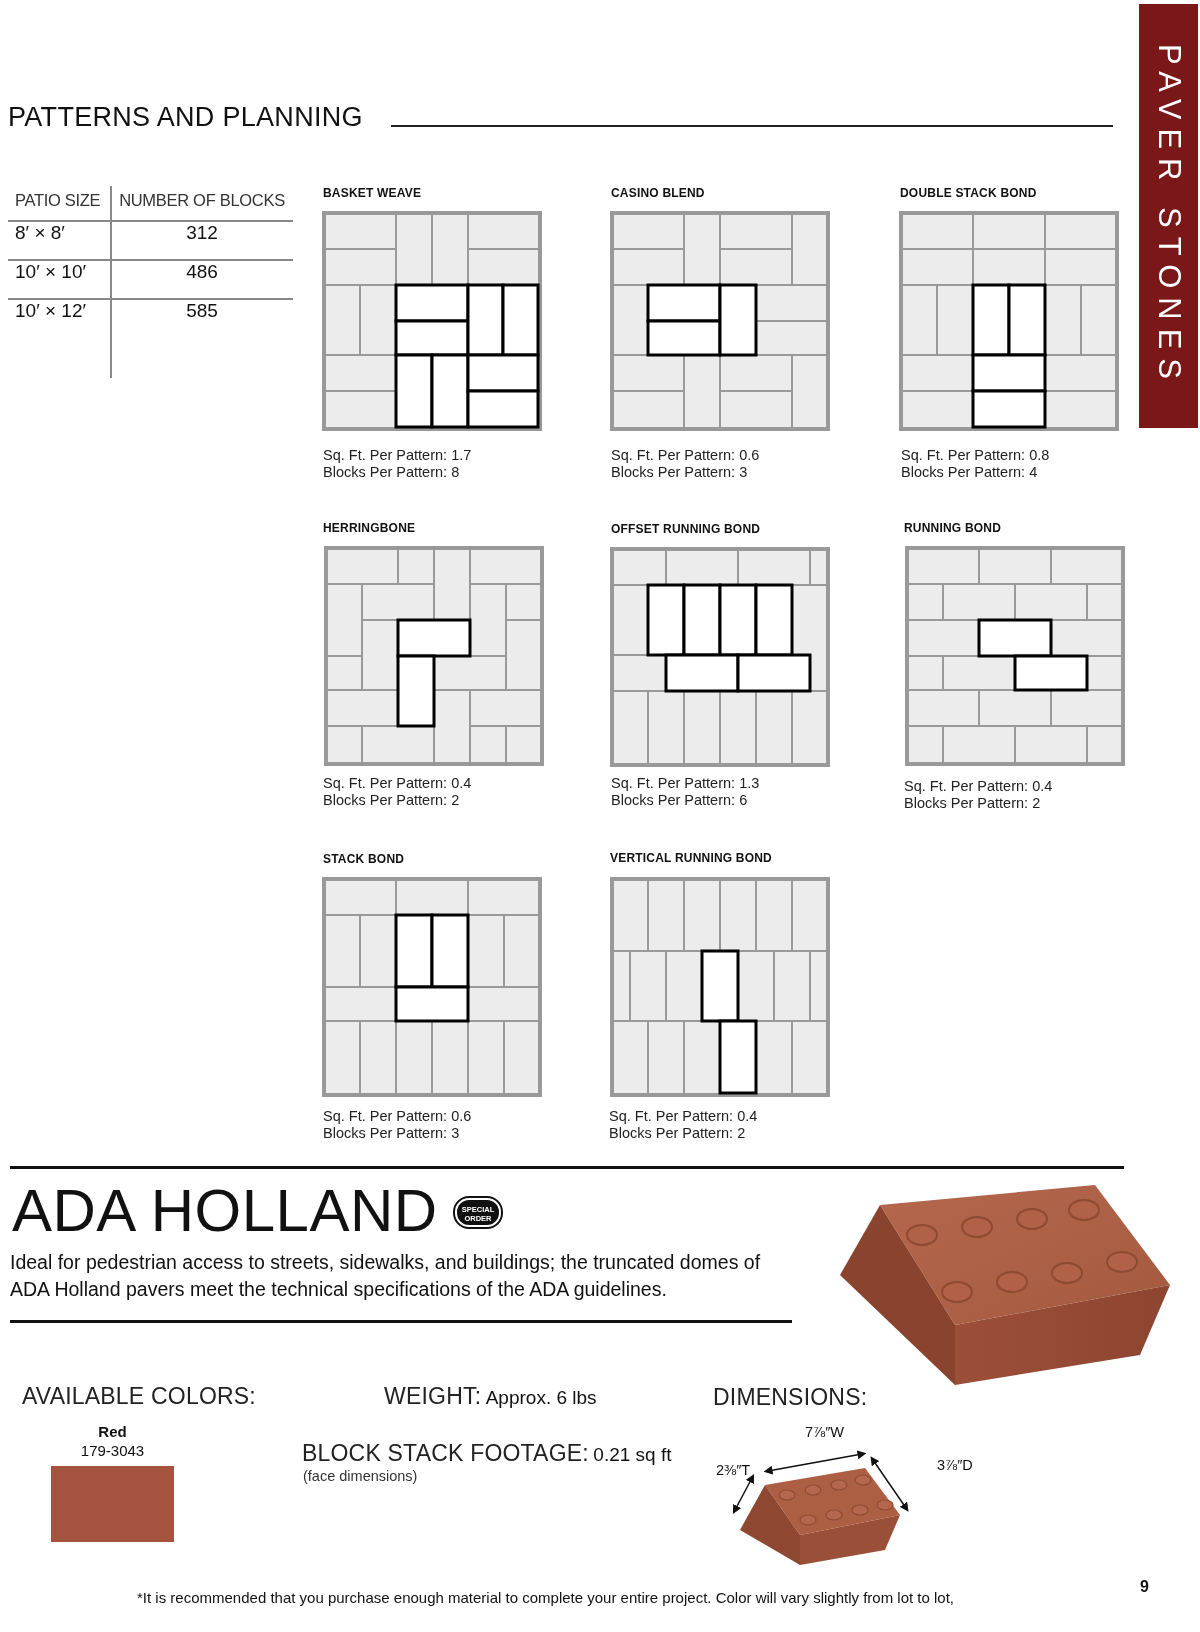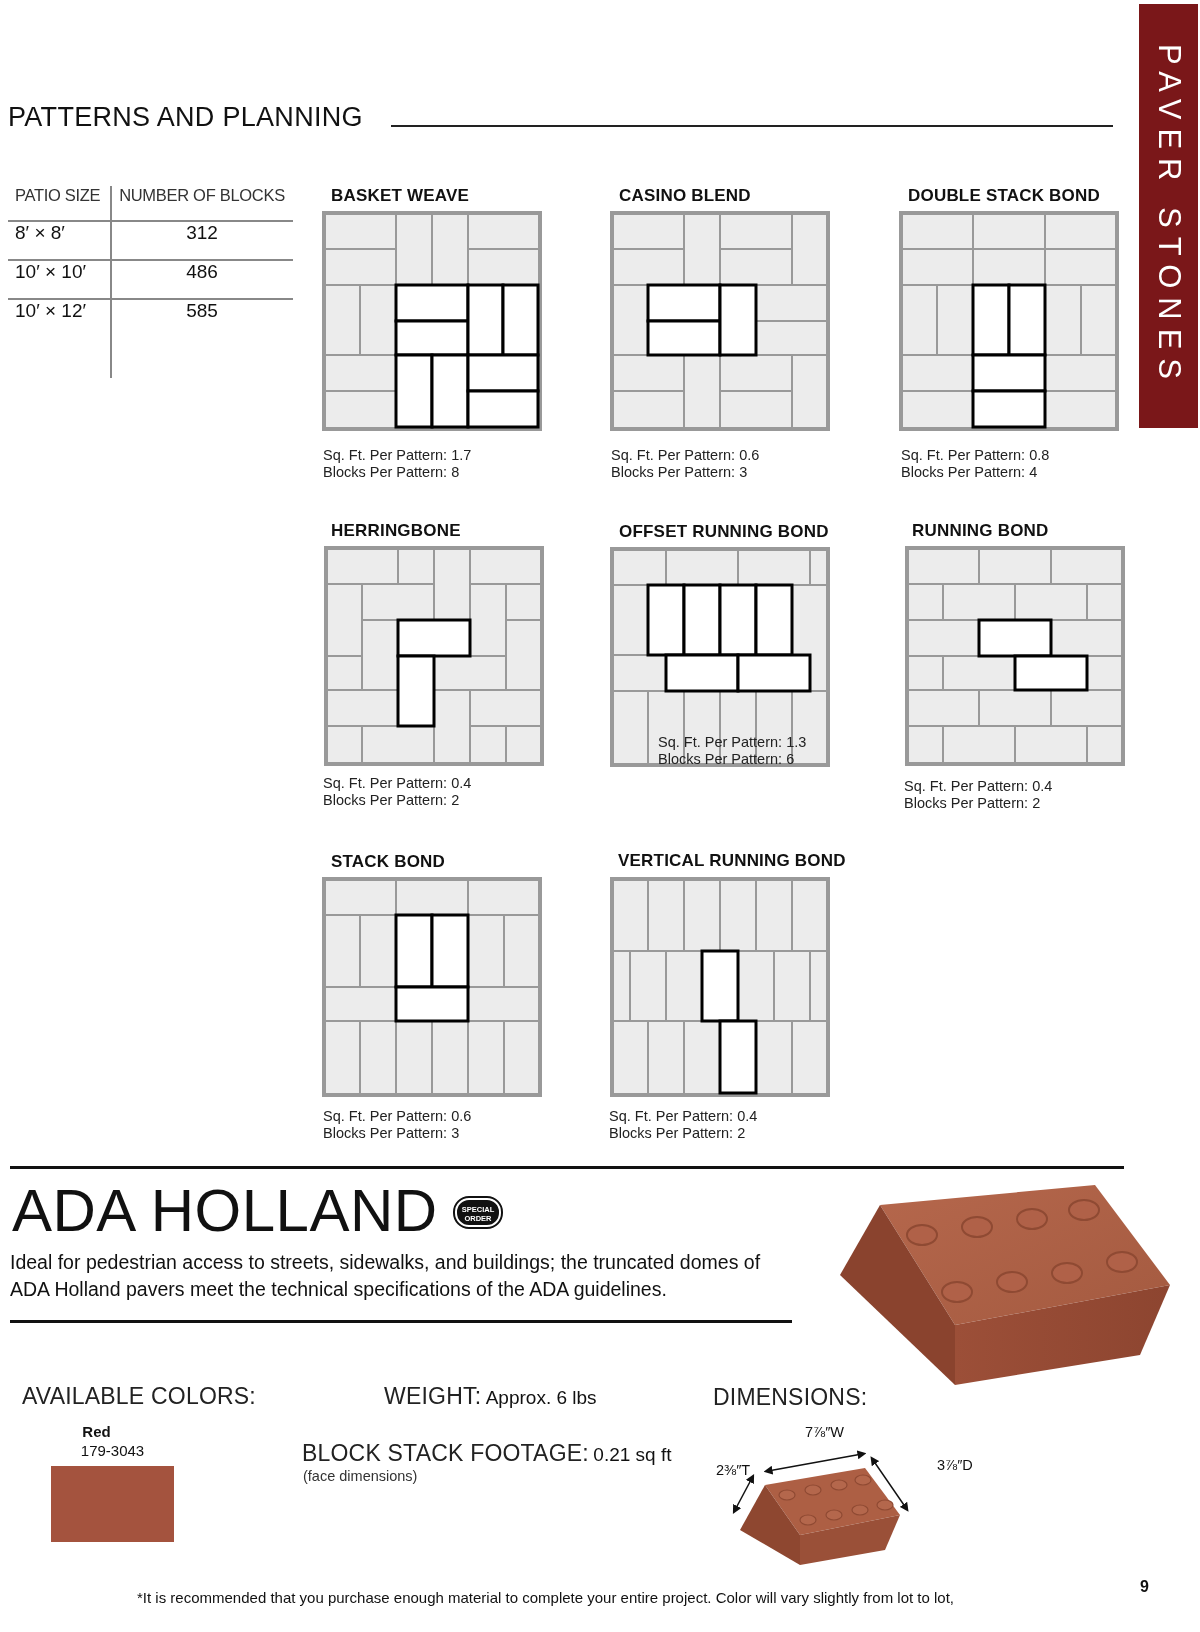"PATIO SIZE" .tbl-head { align-items: flex-start -> center }
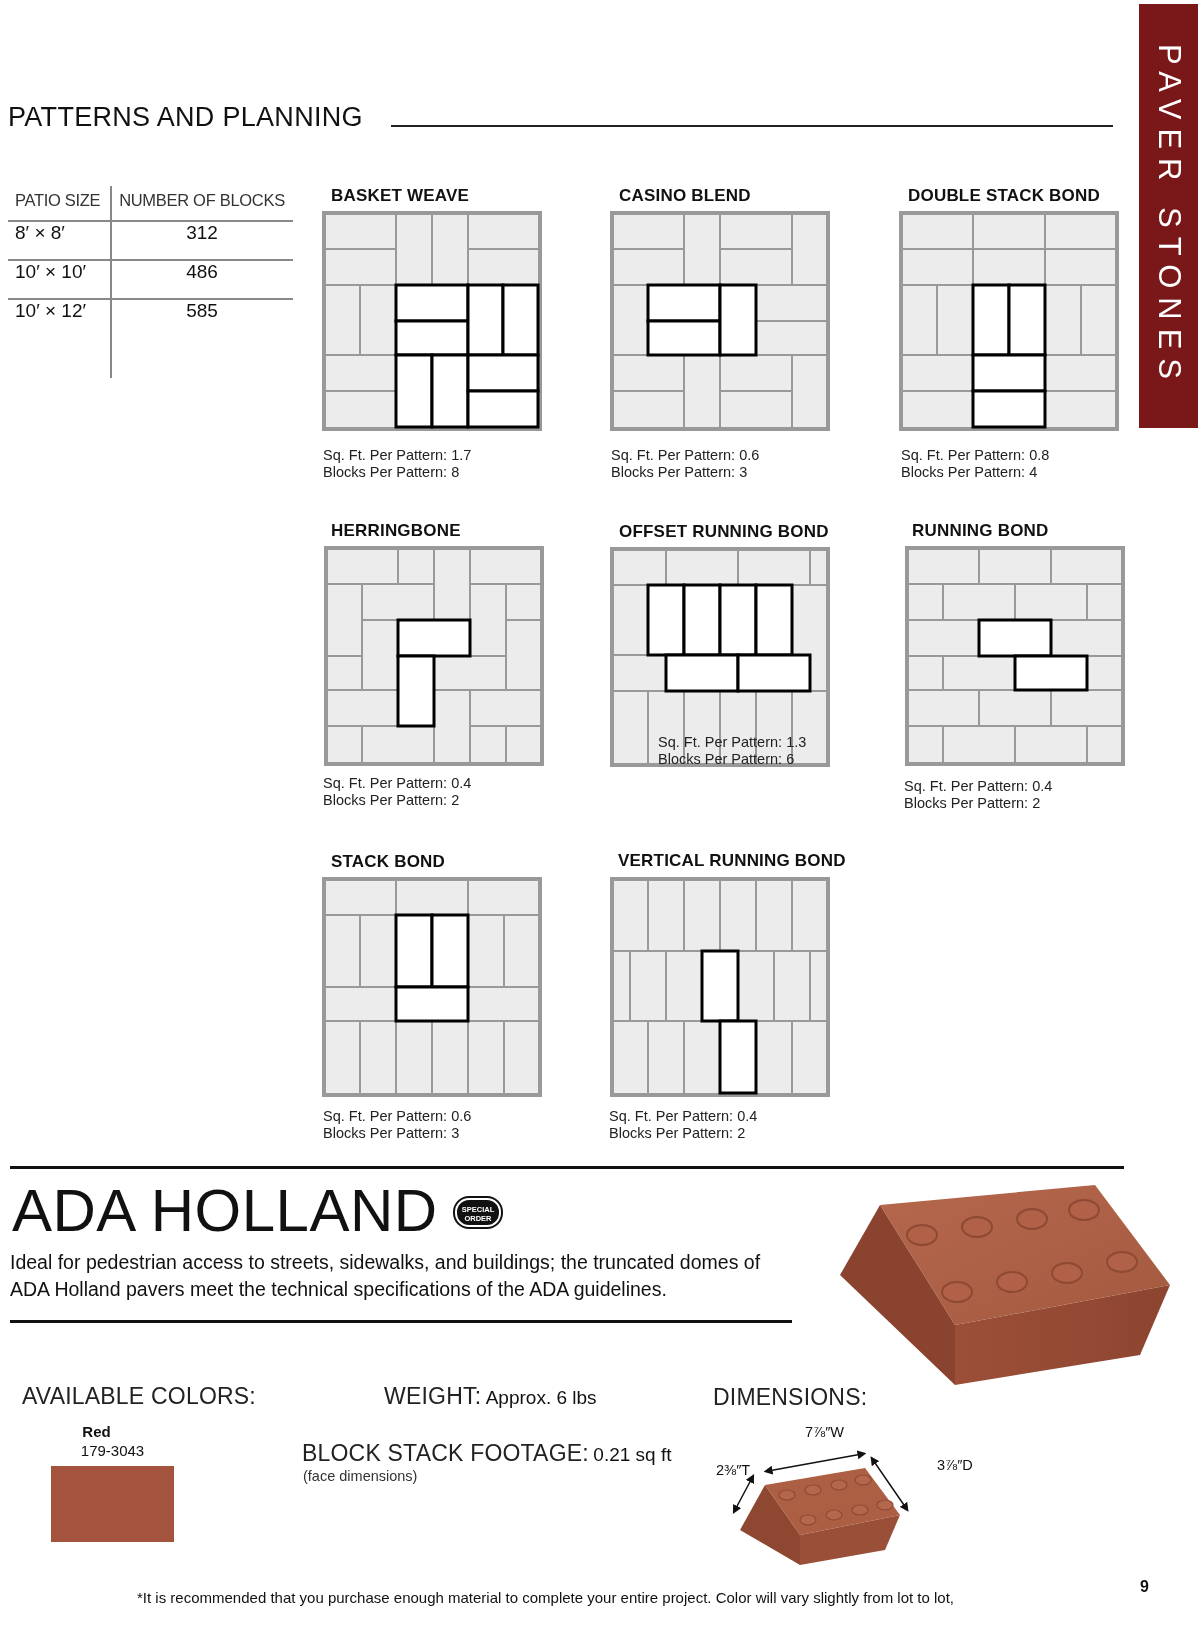"BASKET WEAVE" .pattern-title { font-size: 17px -> 12px; margin-left: 8px -> none }
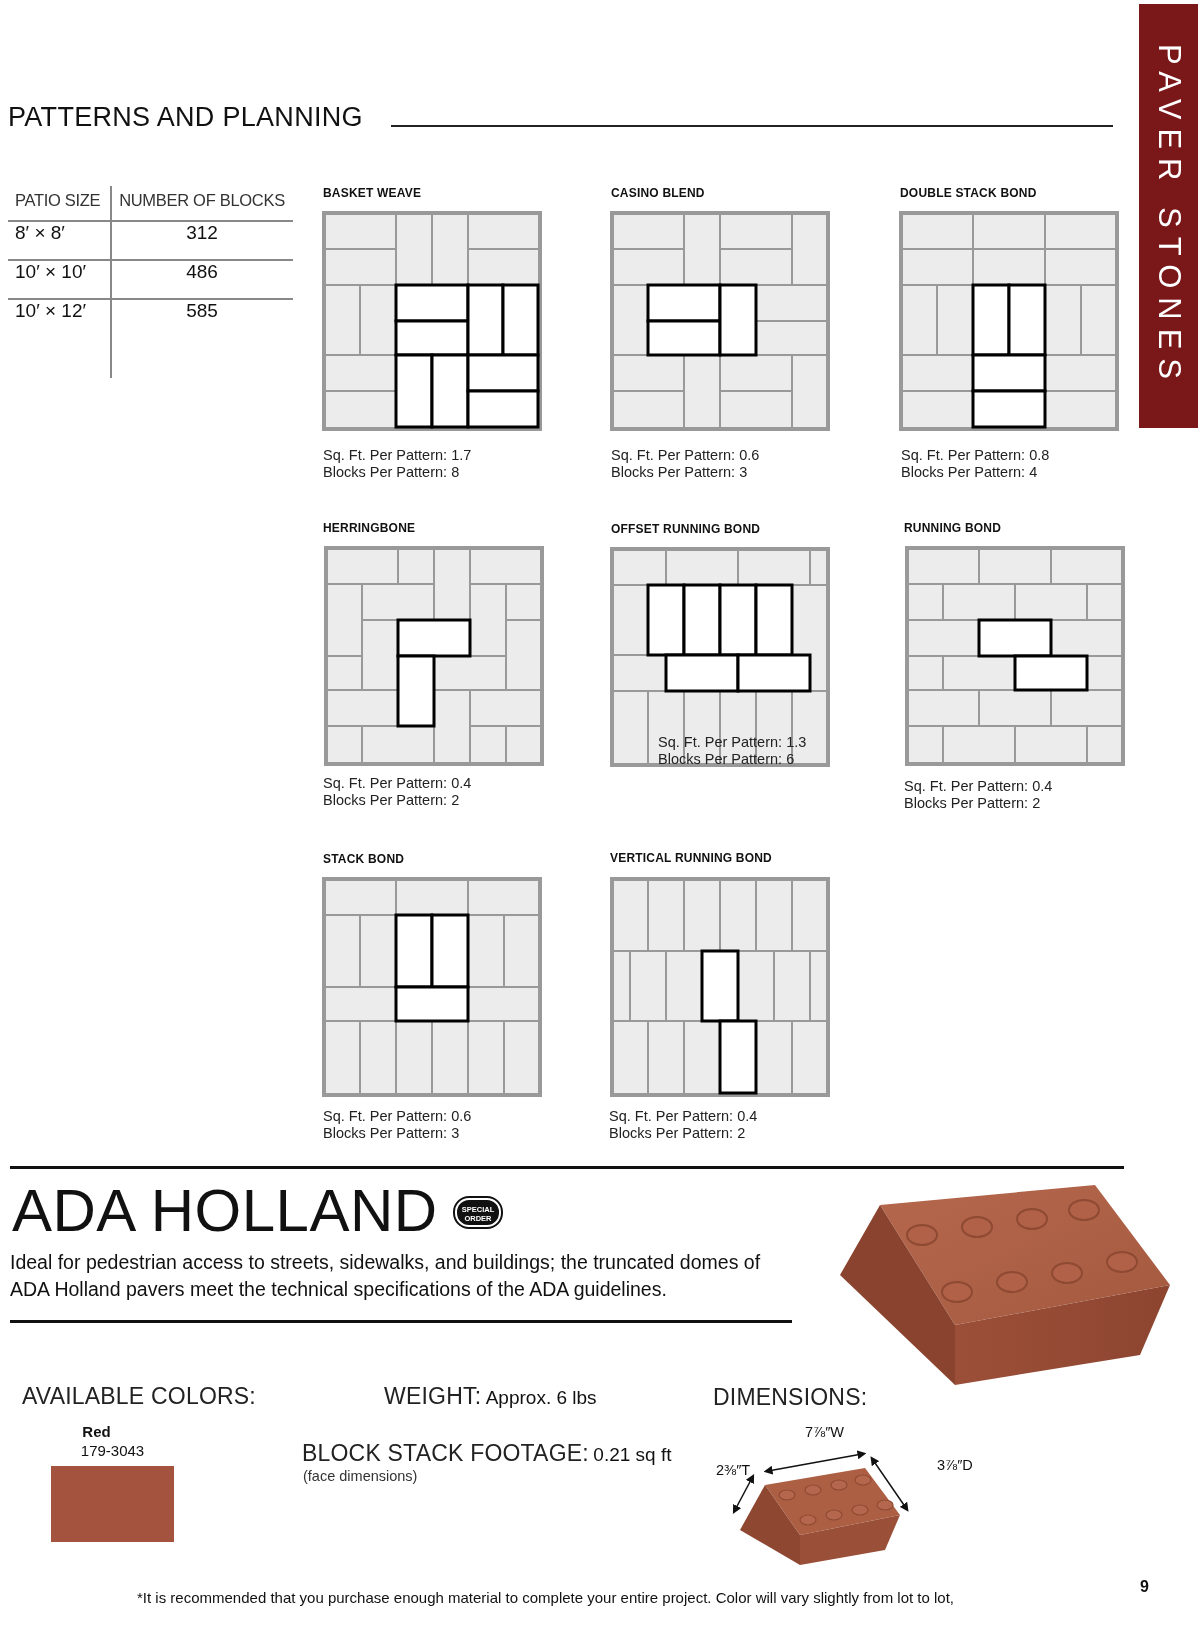"Sq. Ft. Per Pattern: 1.3" div.abs { margin-left: 47px -> none; top: 734px -> 775px }
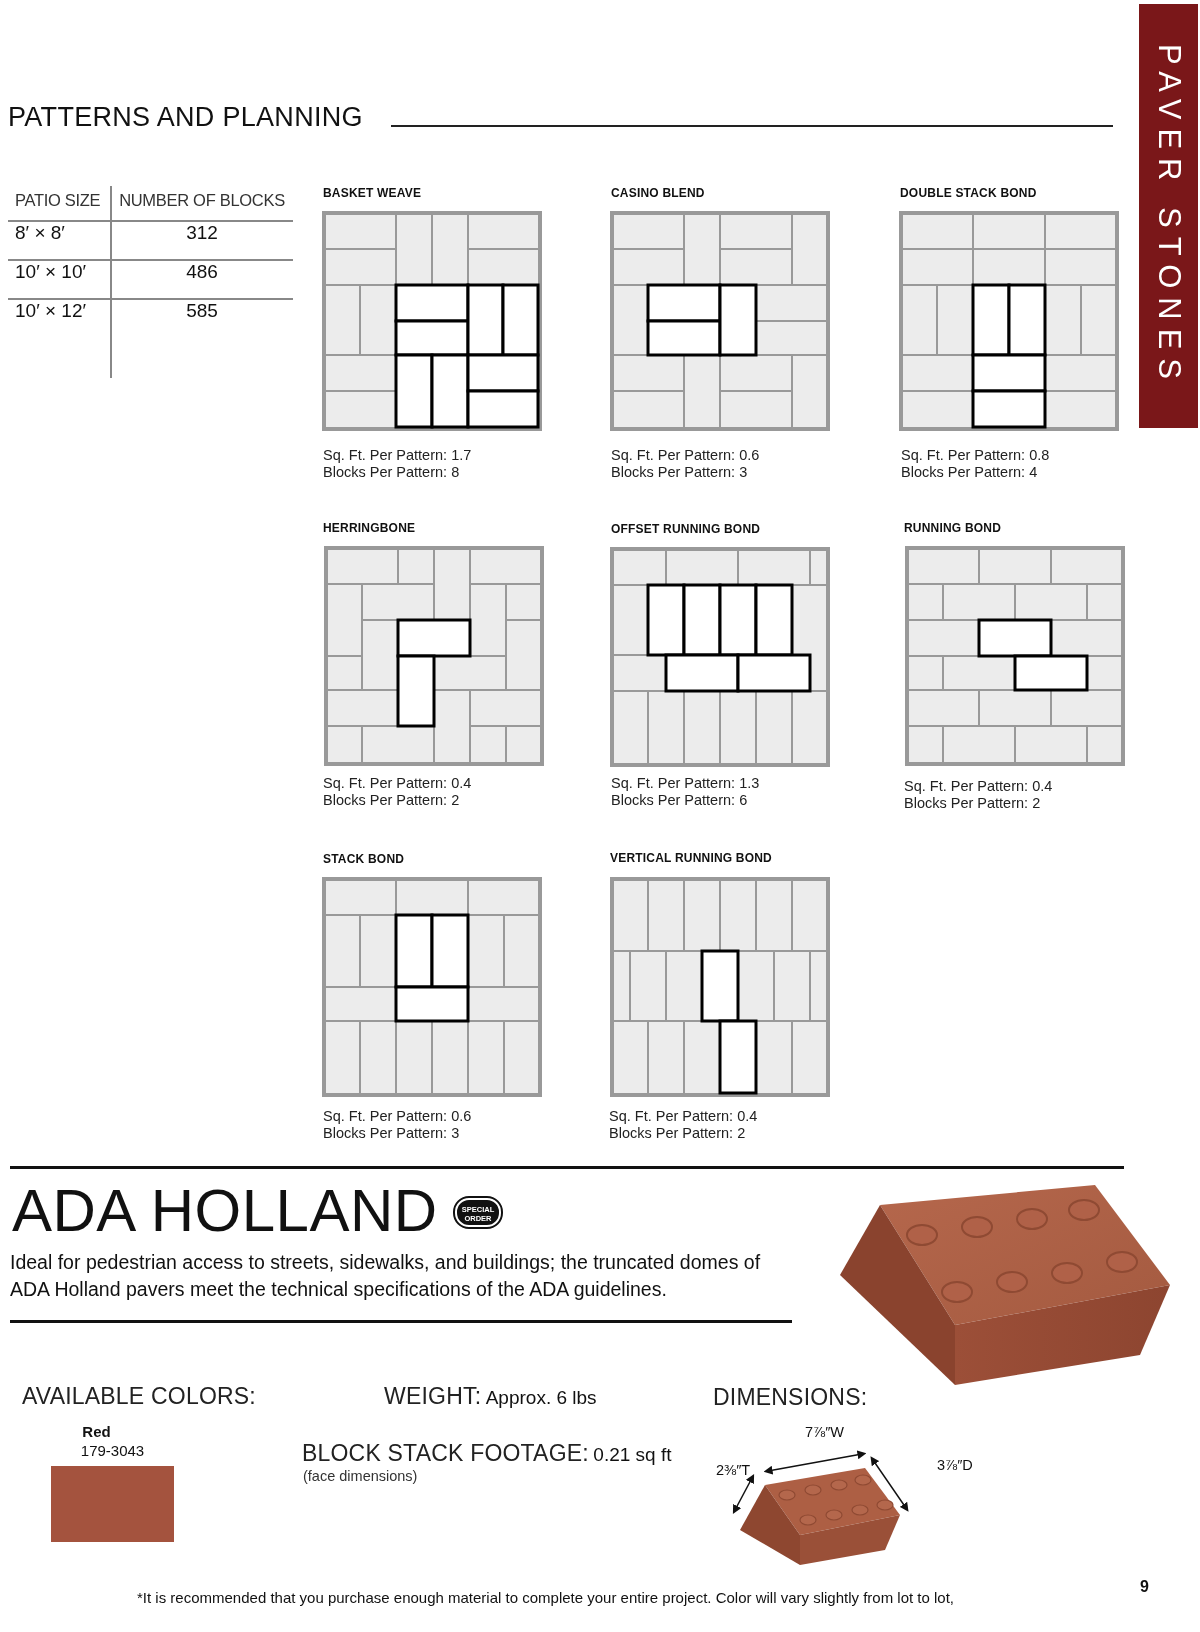"Red" .color-name { left: 44px -> 60px }
